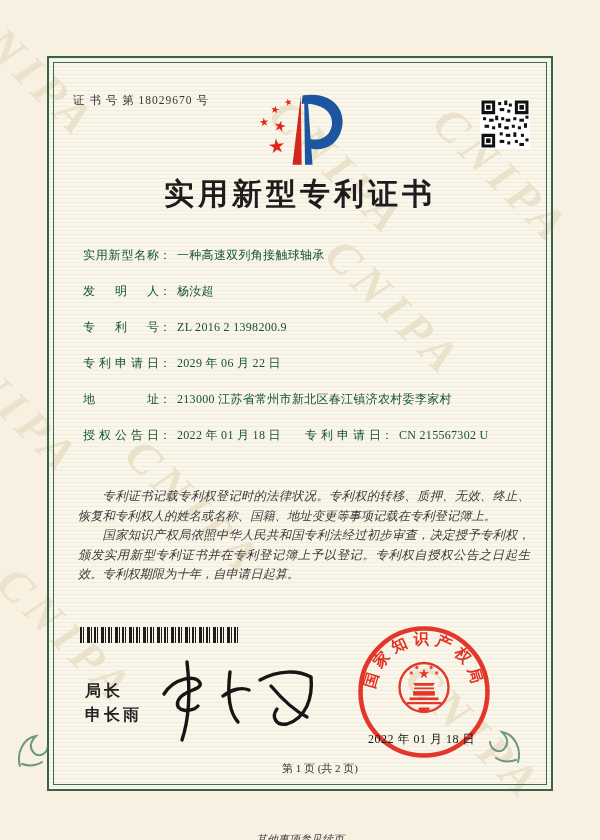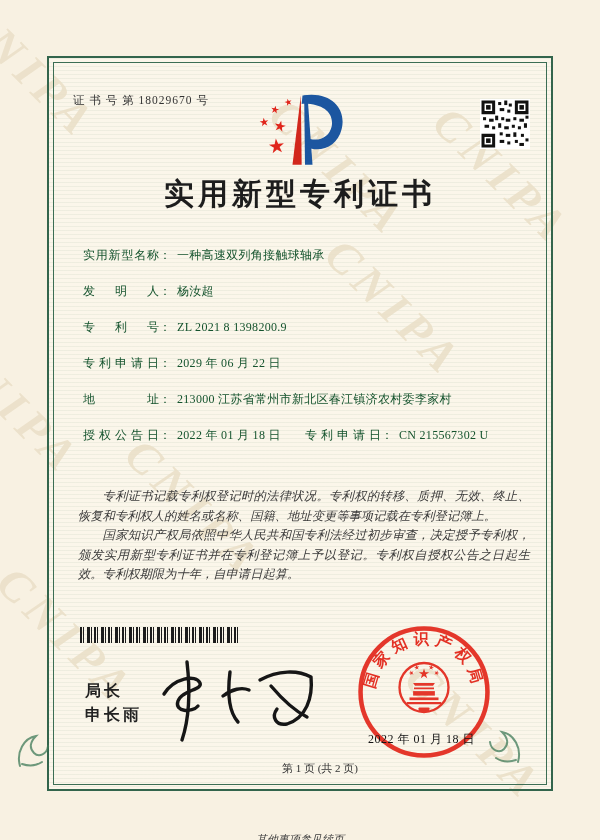"ZL 2021 8 1398200.9" span.f-value { text: 2021 8 -> 2016 2 }
